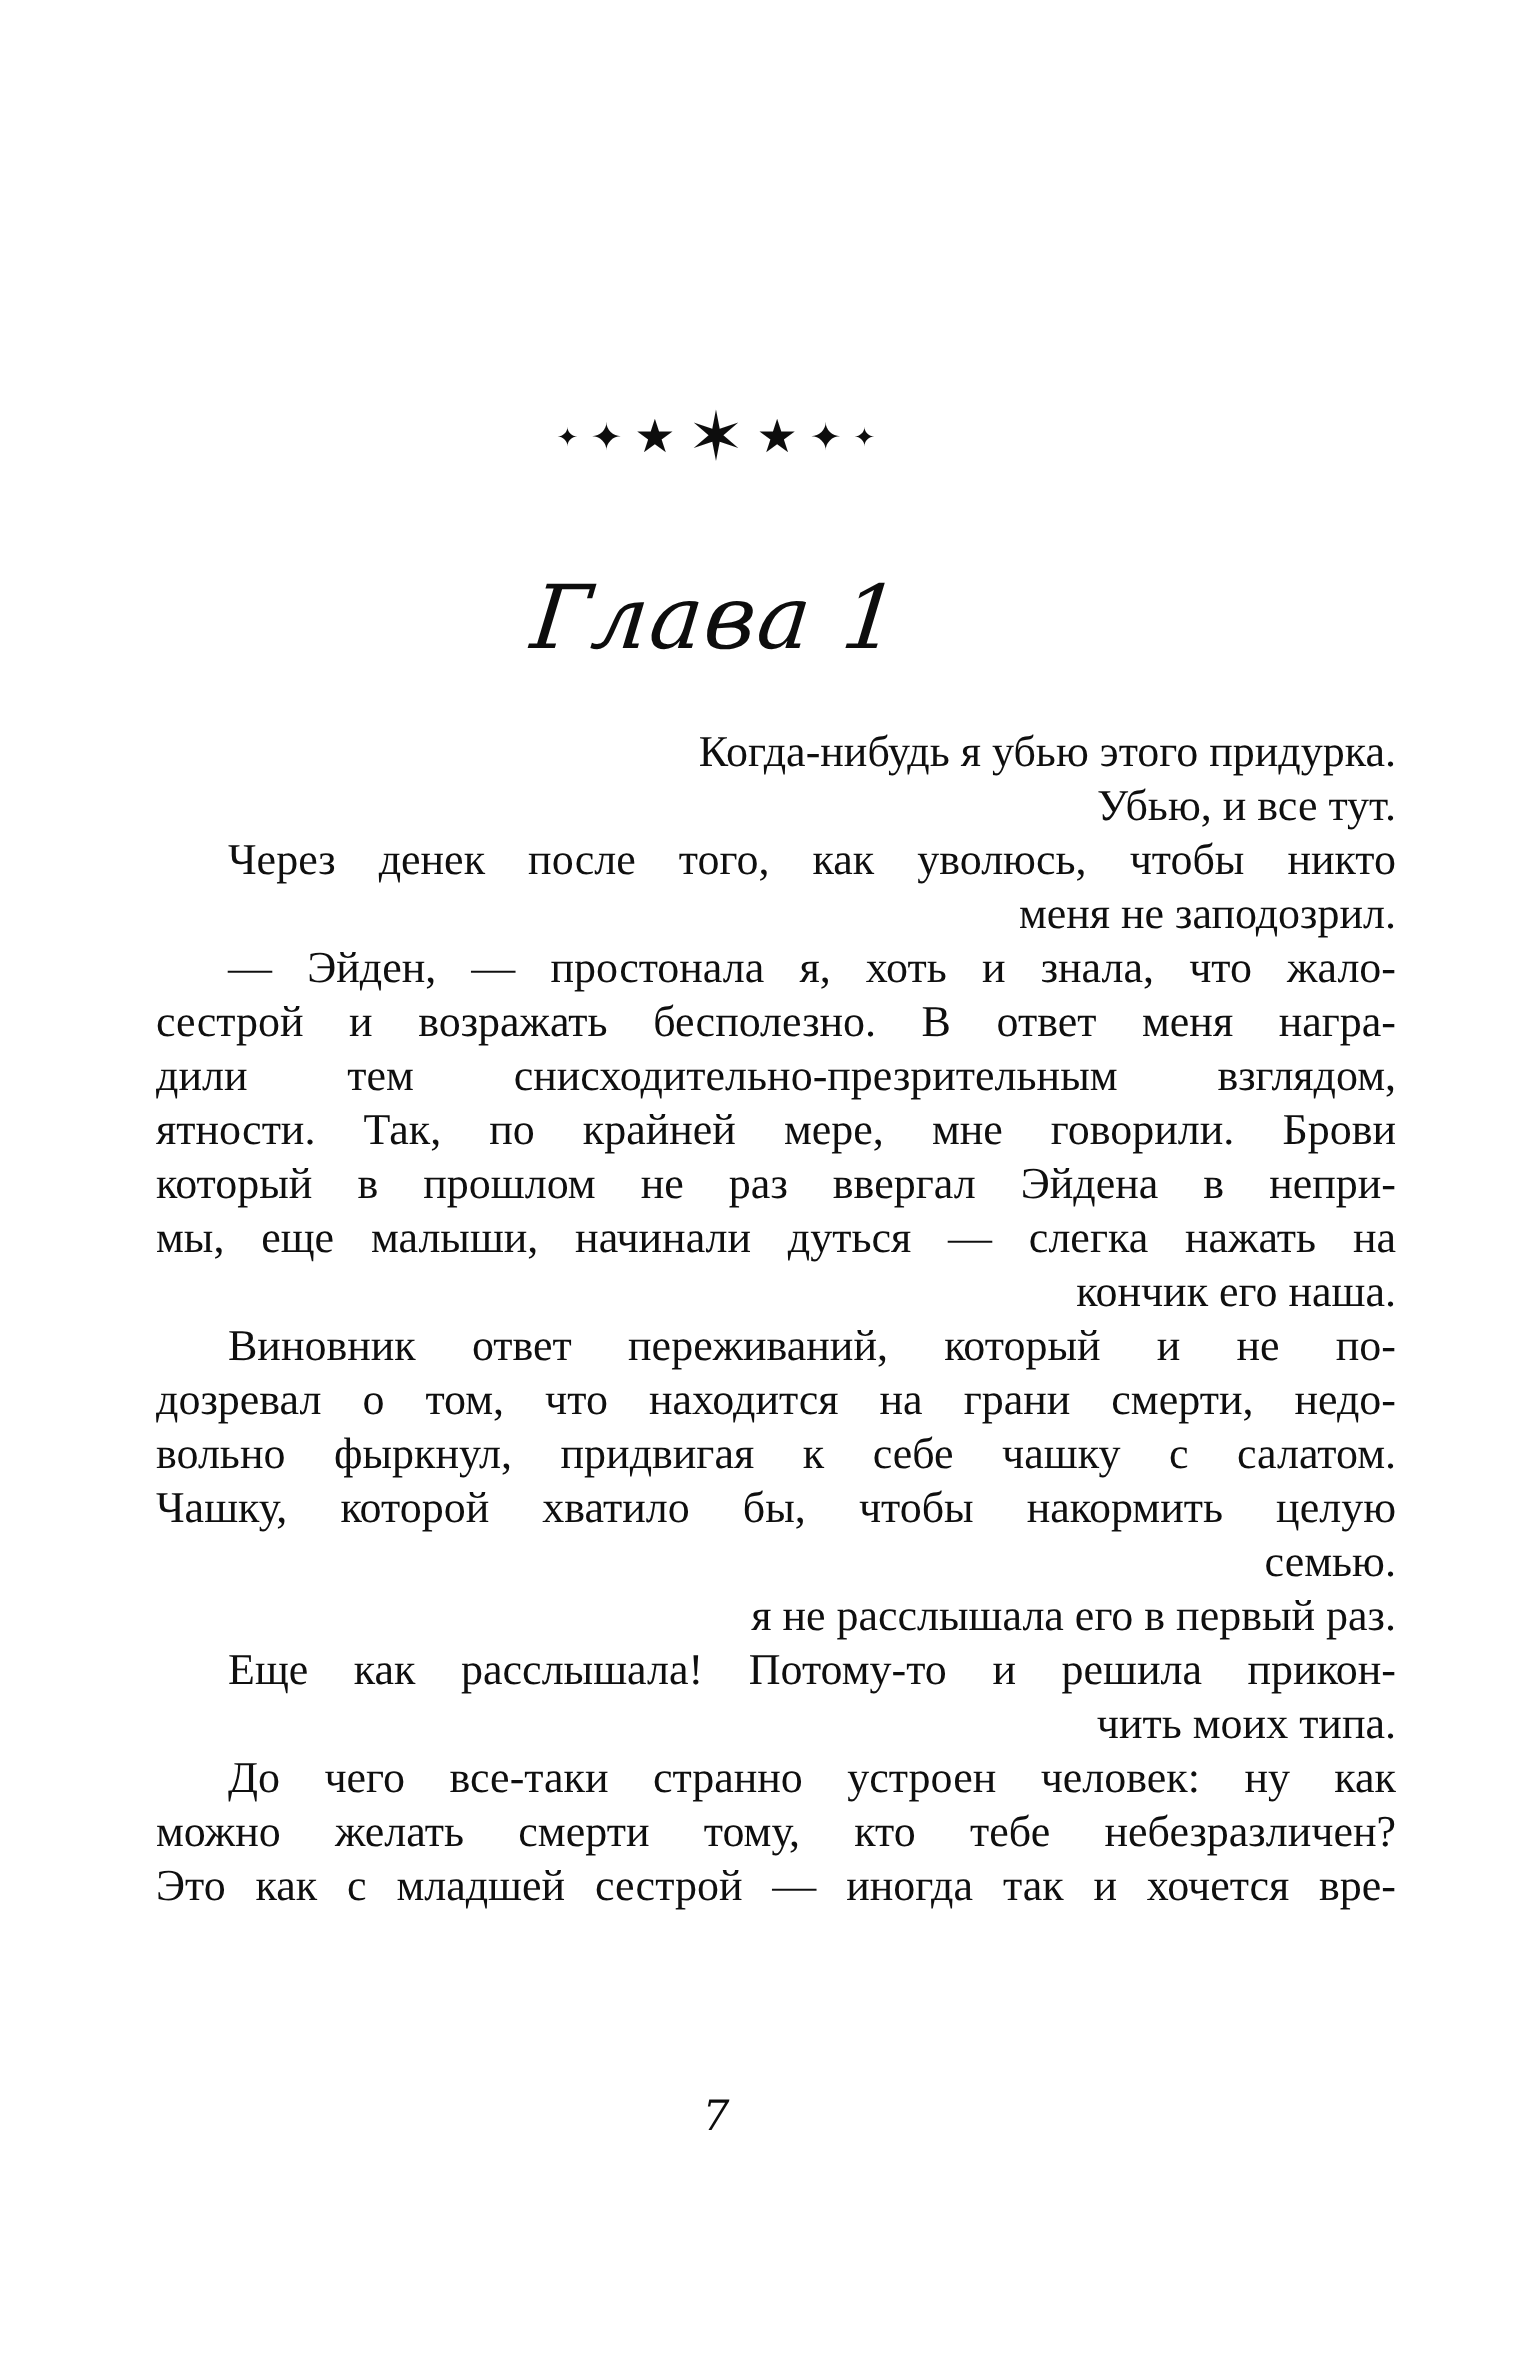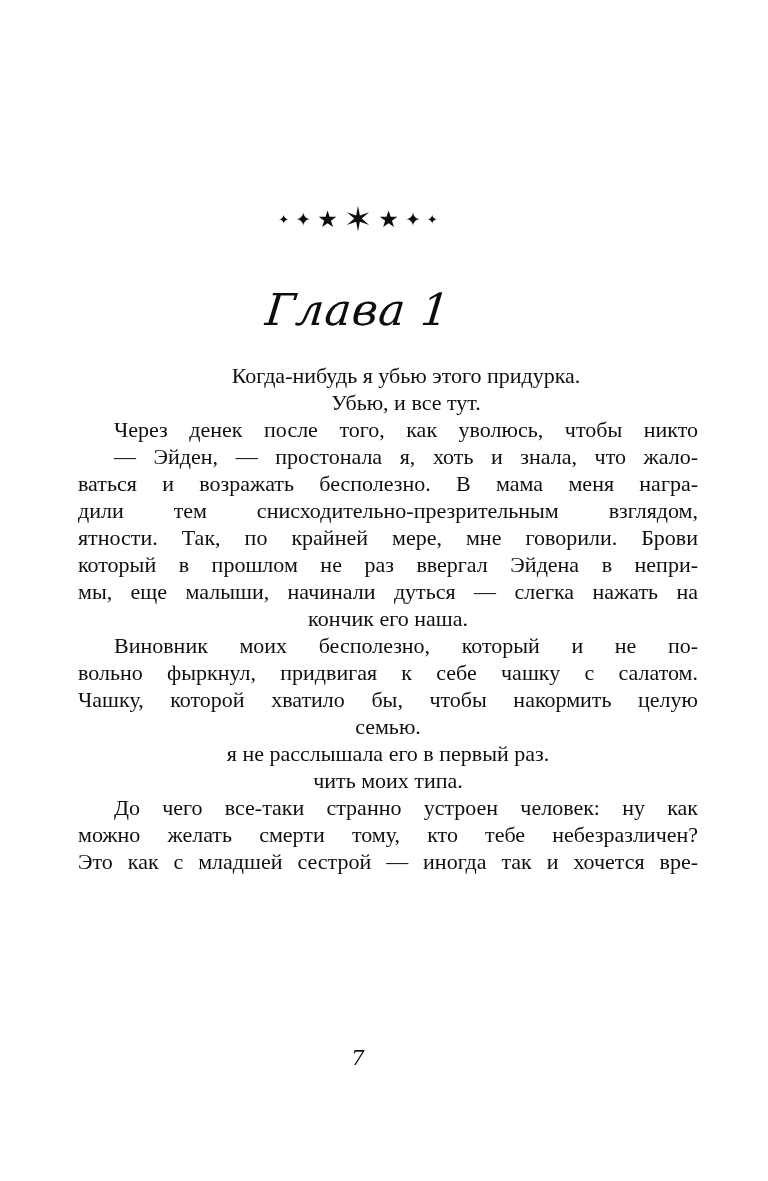"Когда-нибудь я убью этого придурка." .line { text-align: center -> right }
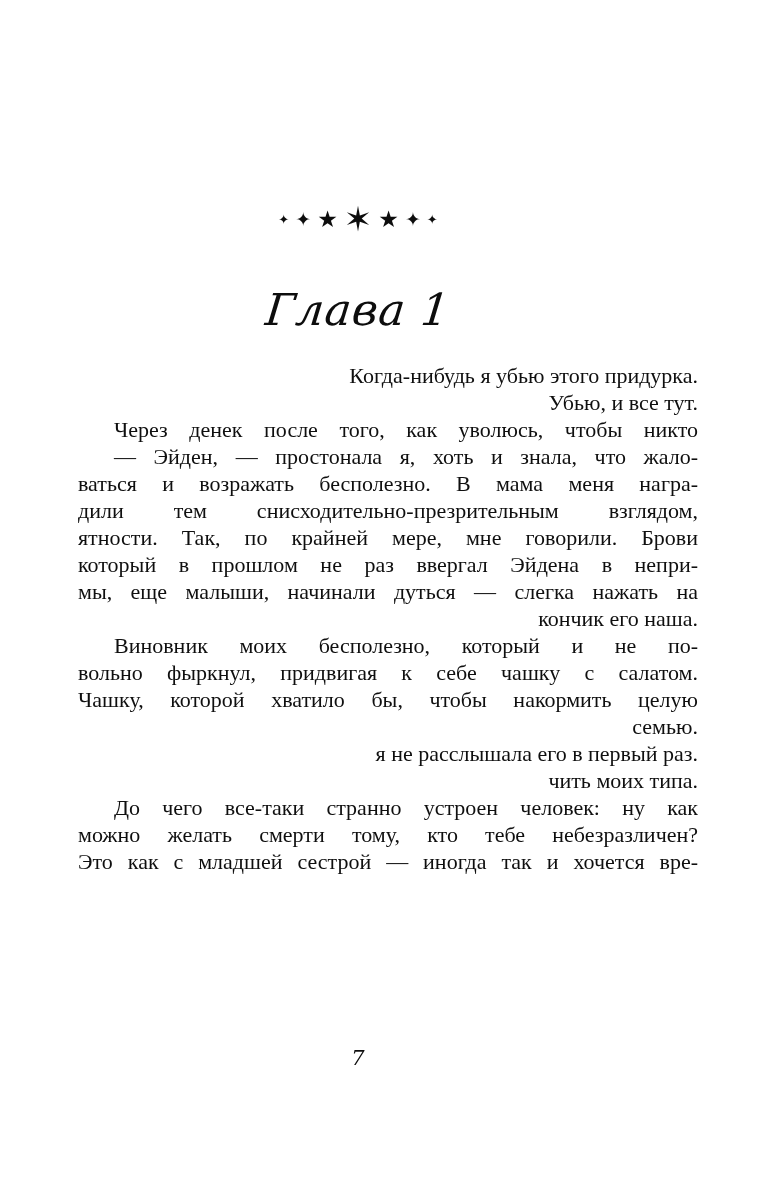"меня не заподозрил." div.line { html: none -> <div>меня не заподозрил.</div> }
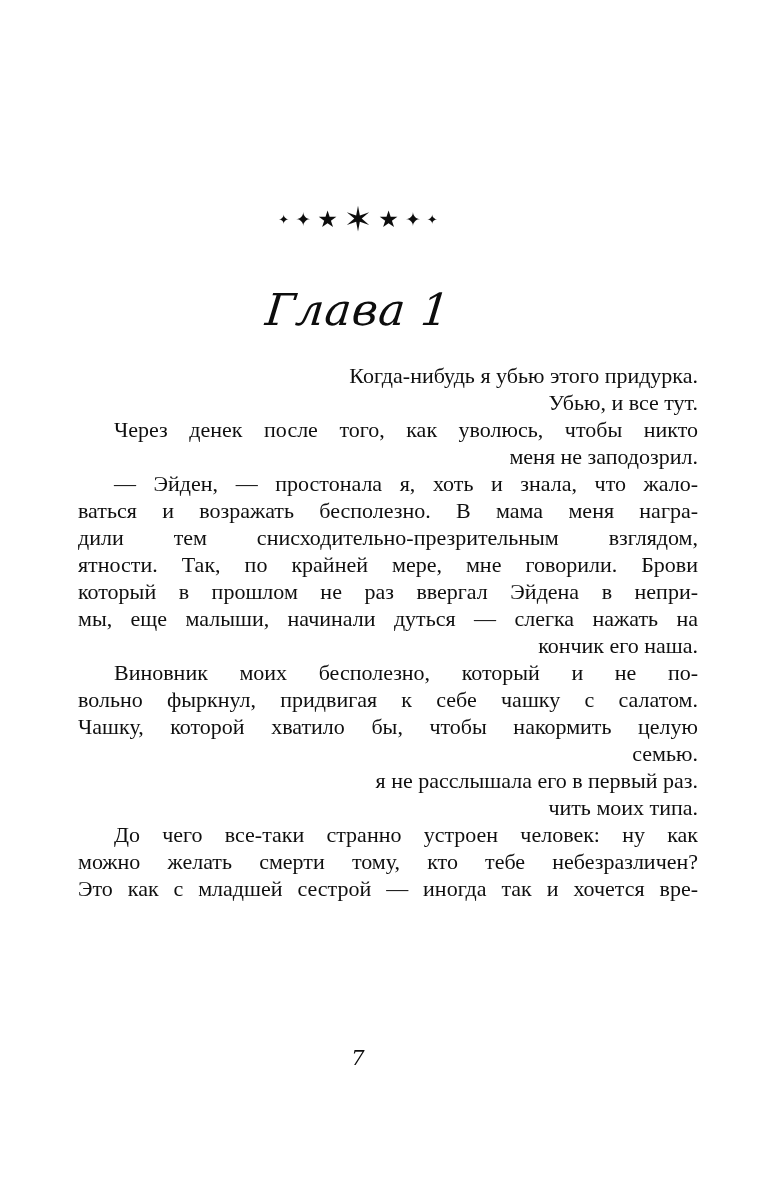"ваться и возражать бесполезно. В" div.line { text: ваться и возражать бесполезно. В мама -> сестрой и возражать бесполезно. В ответ }
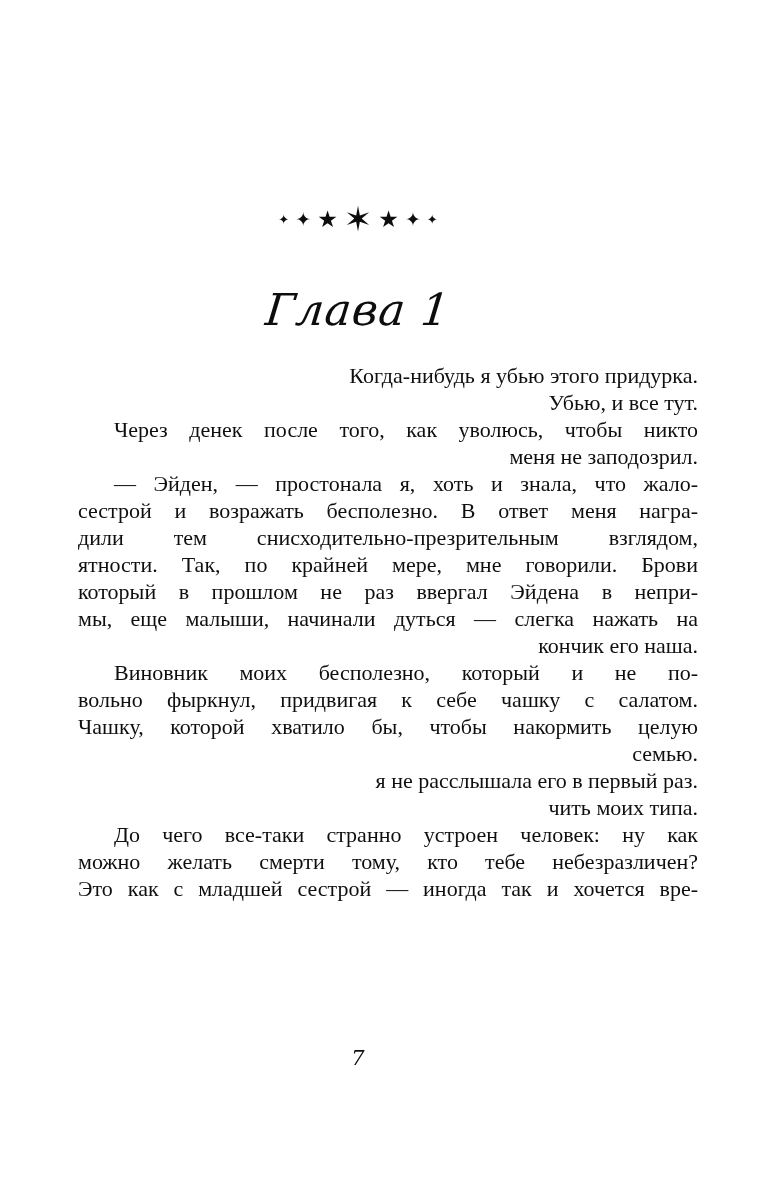"Виновник моих бесполезно, который и" div.line { text: моих бесполезно -> ответ переживаний }
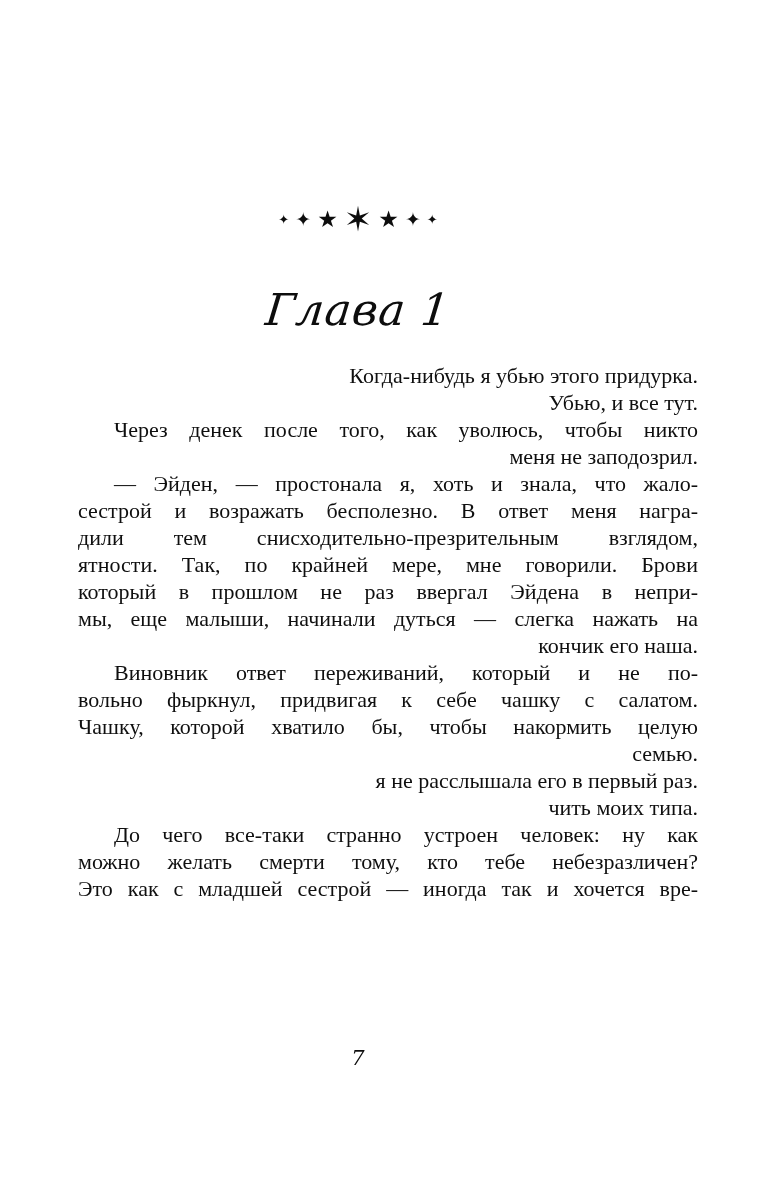"дозревал о том, что находится" div.line { html: none -> <div>дозревал о том, что находится на грани смерти, недо-</div> }
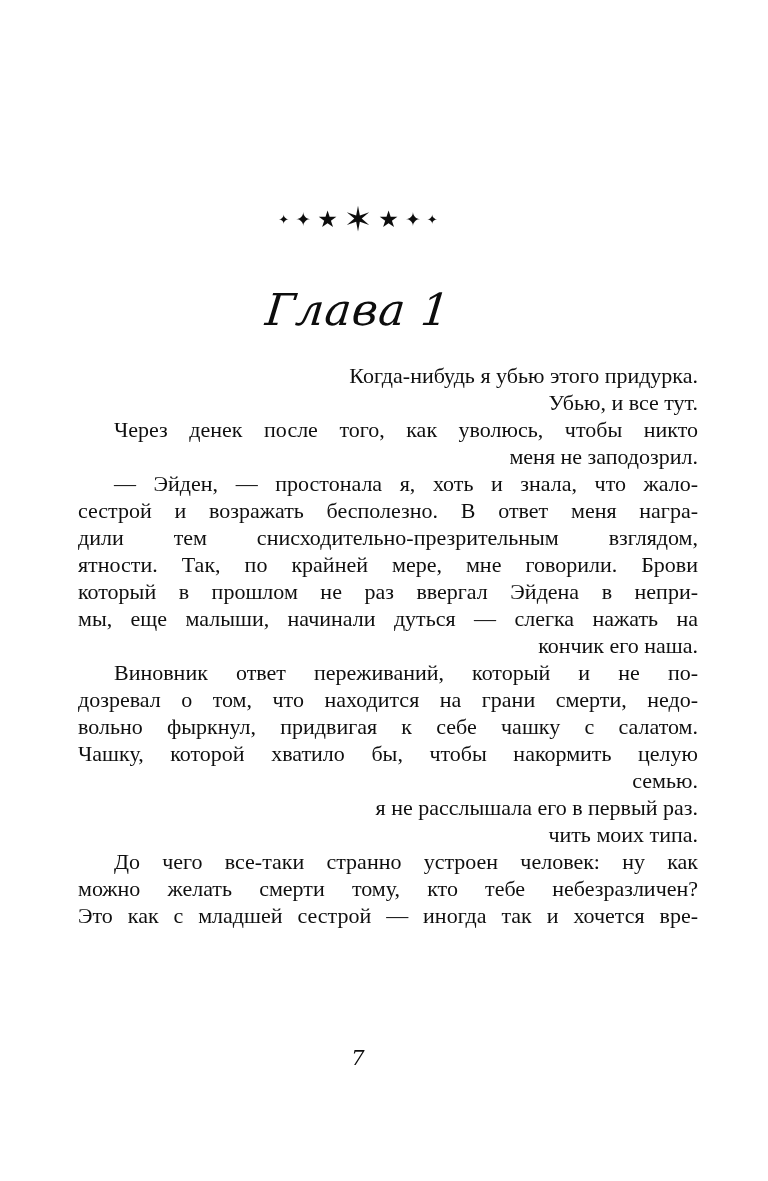"Еще как расслышала! Потому-то и" div.line { html: none -> <div>Еще как расслышала! Потому-то и решила прикон-</div> }
